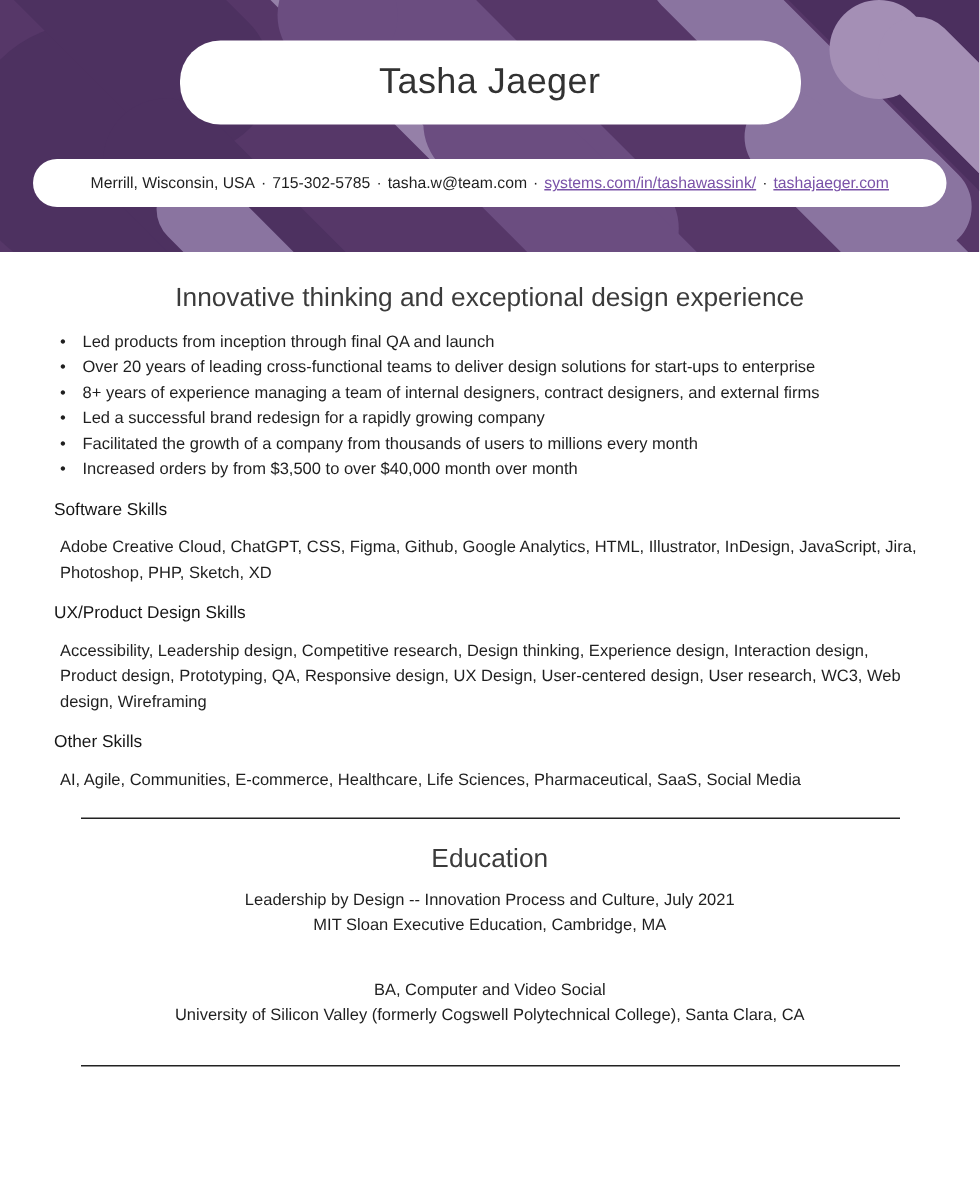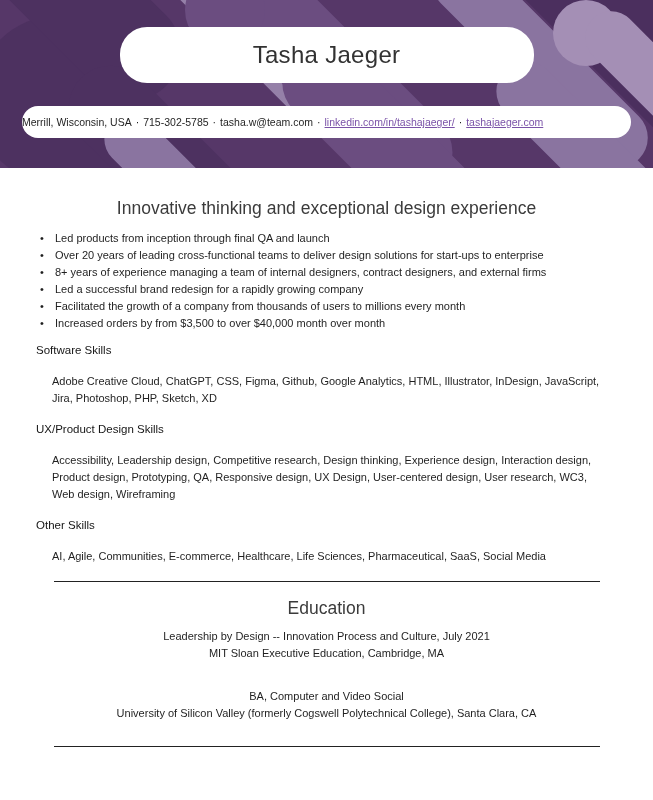"Merrill, Wisconsin, USA" .contact-pill { justify-content: none -> center }
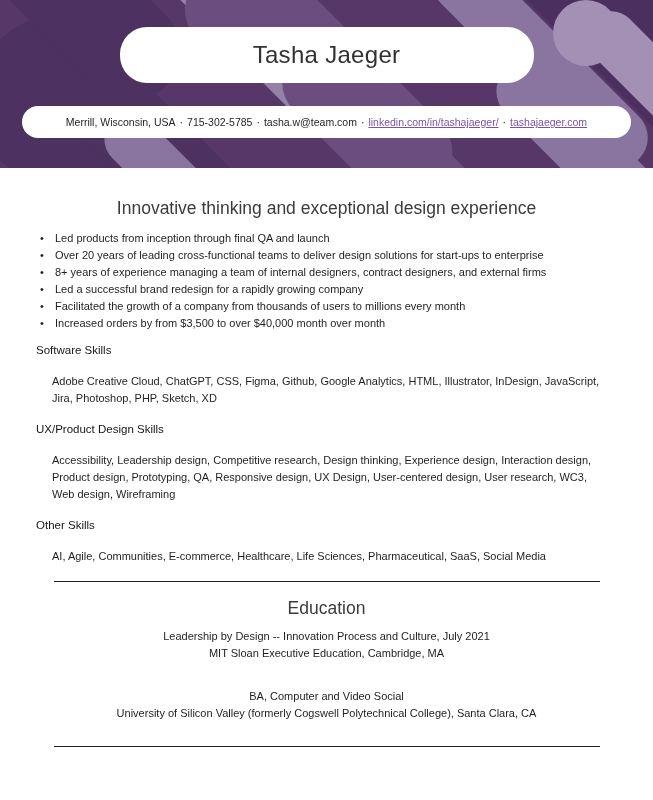"linkedin.com/in/tashajaeger/" a.link { text: linkedin.com/in/tashajaeger/ -> systems.com/in/tashawassink/ }
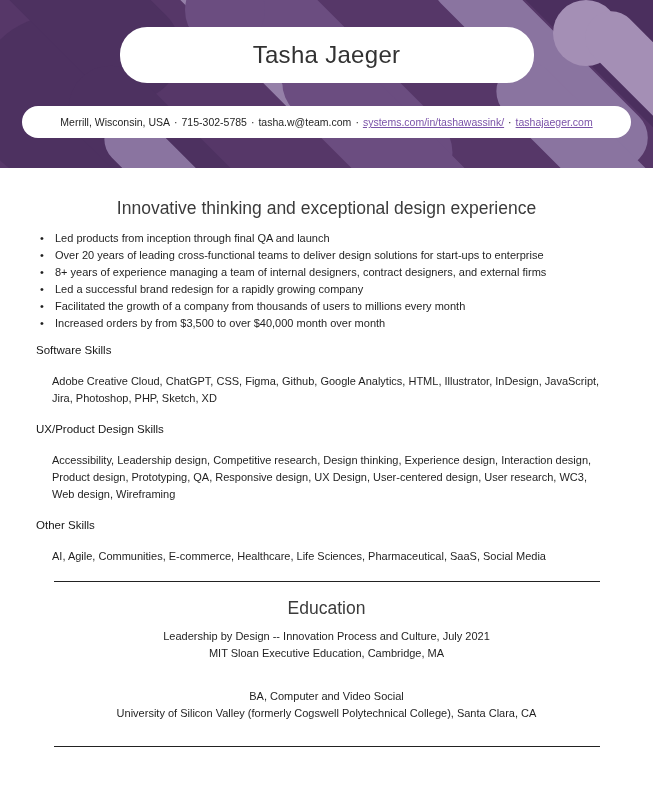"Innovative thinking and exceptional" .main { padding: 28px 36px 0 -> 18px 36px 0 }
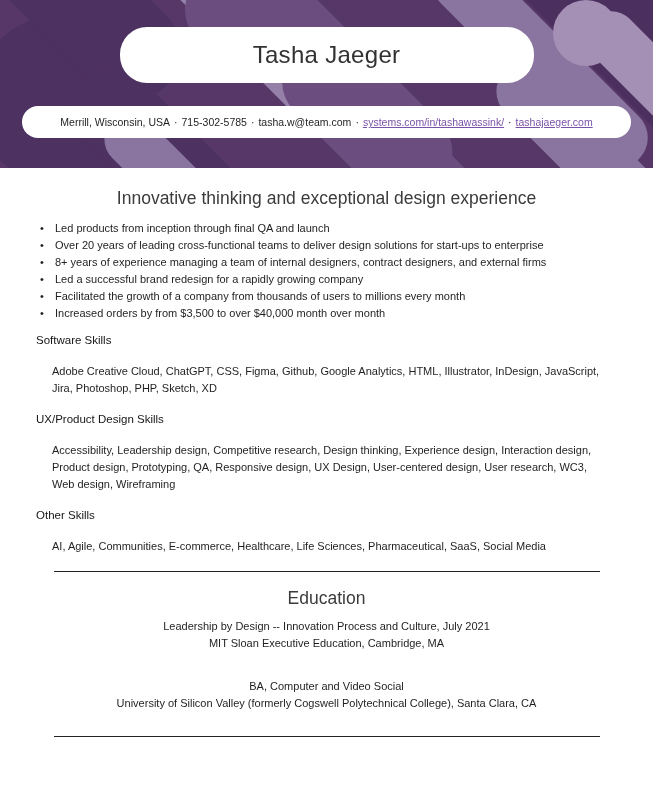"Adobe Creative Cloud, ChatGPT, CSS," .skill-section p { margin: 16px -> 4px }
